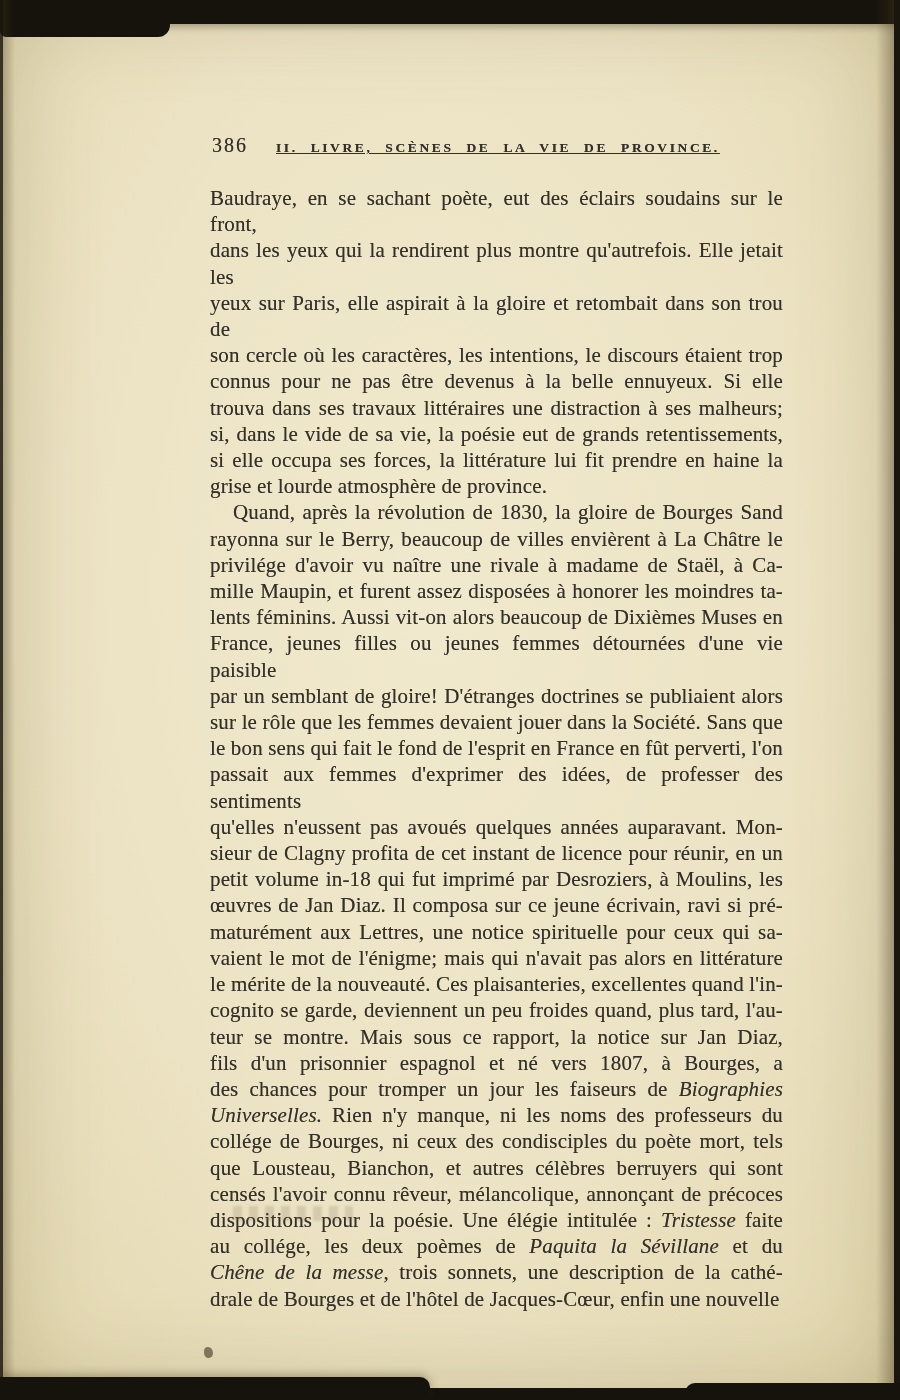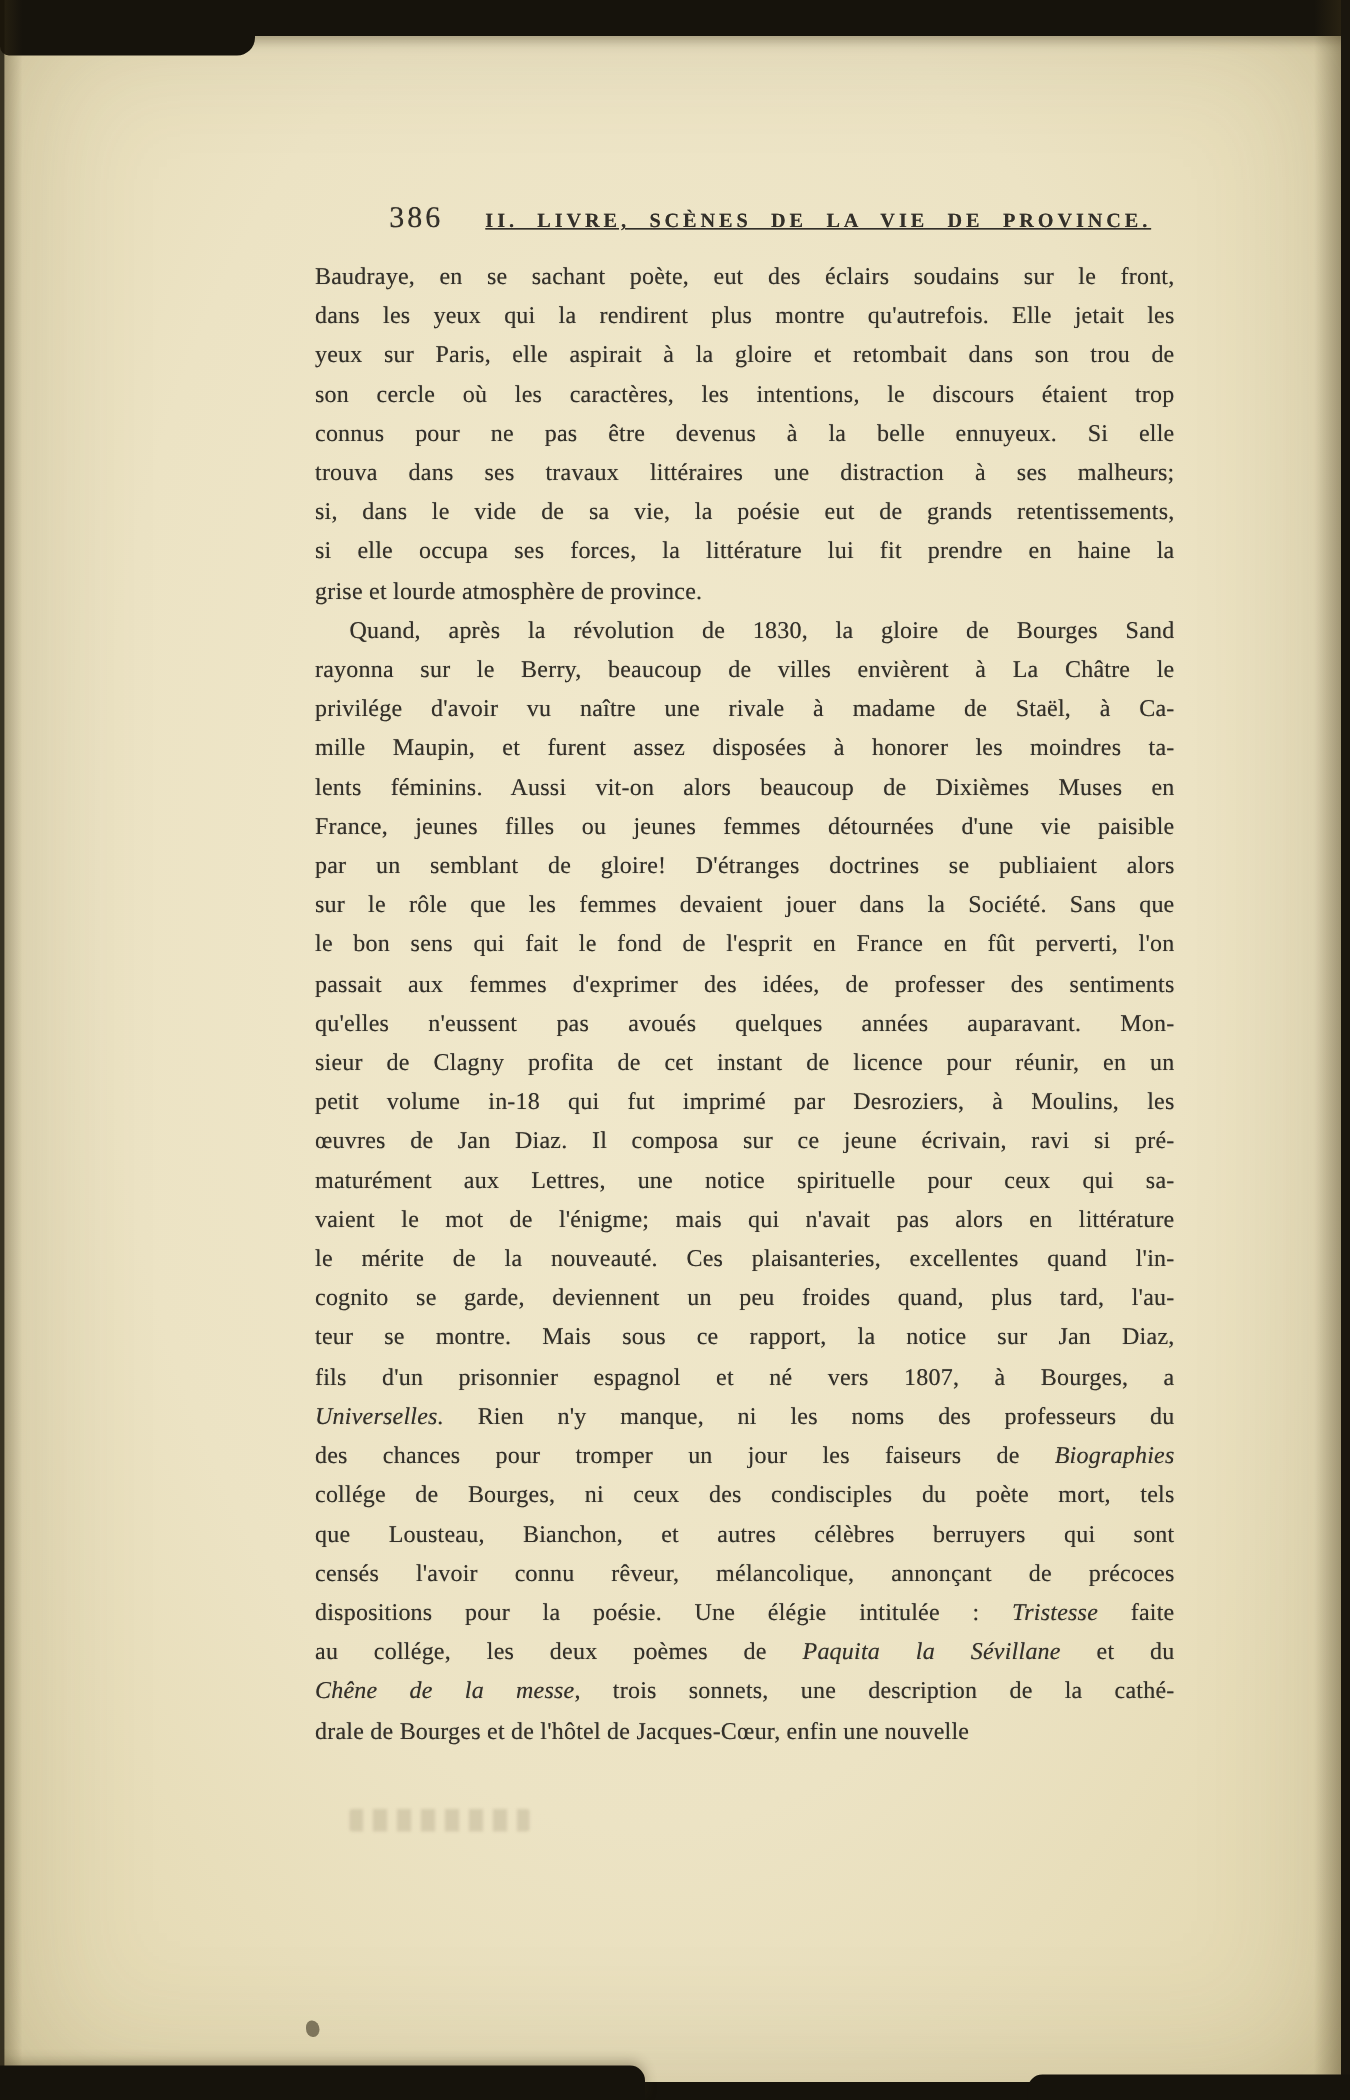"386" .page-header { justify-content: center -> none; left: 226px -> 212px }
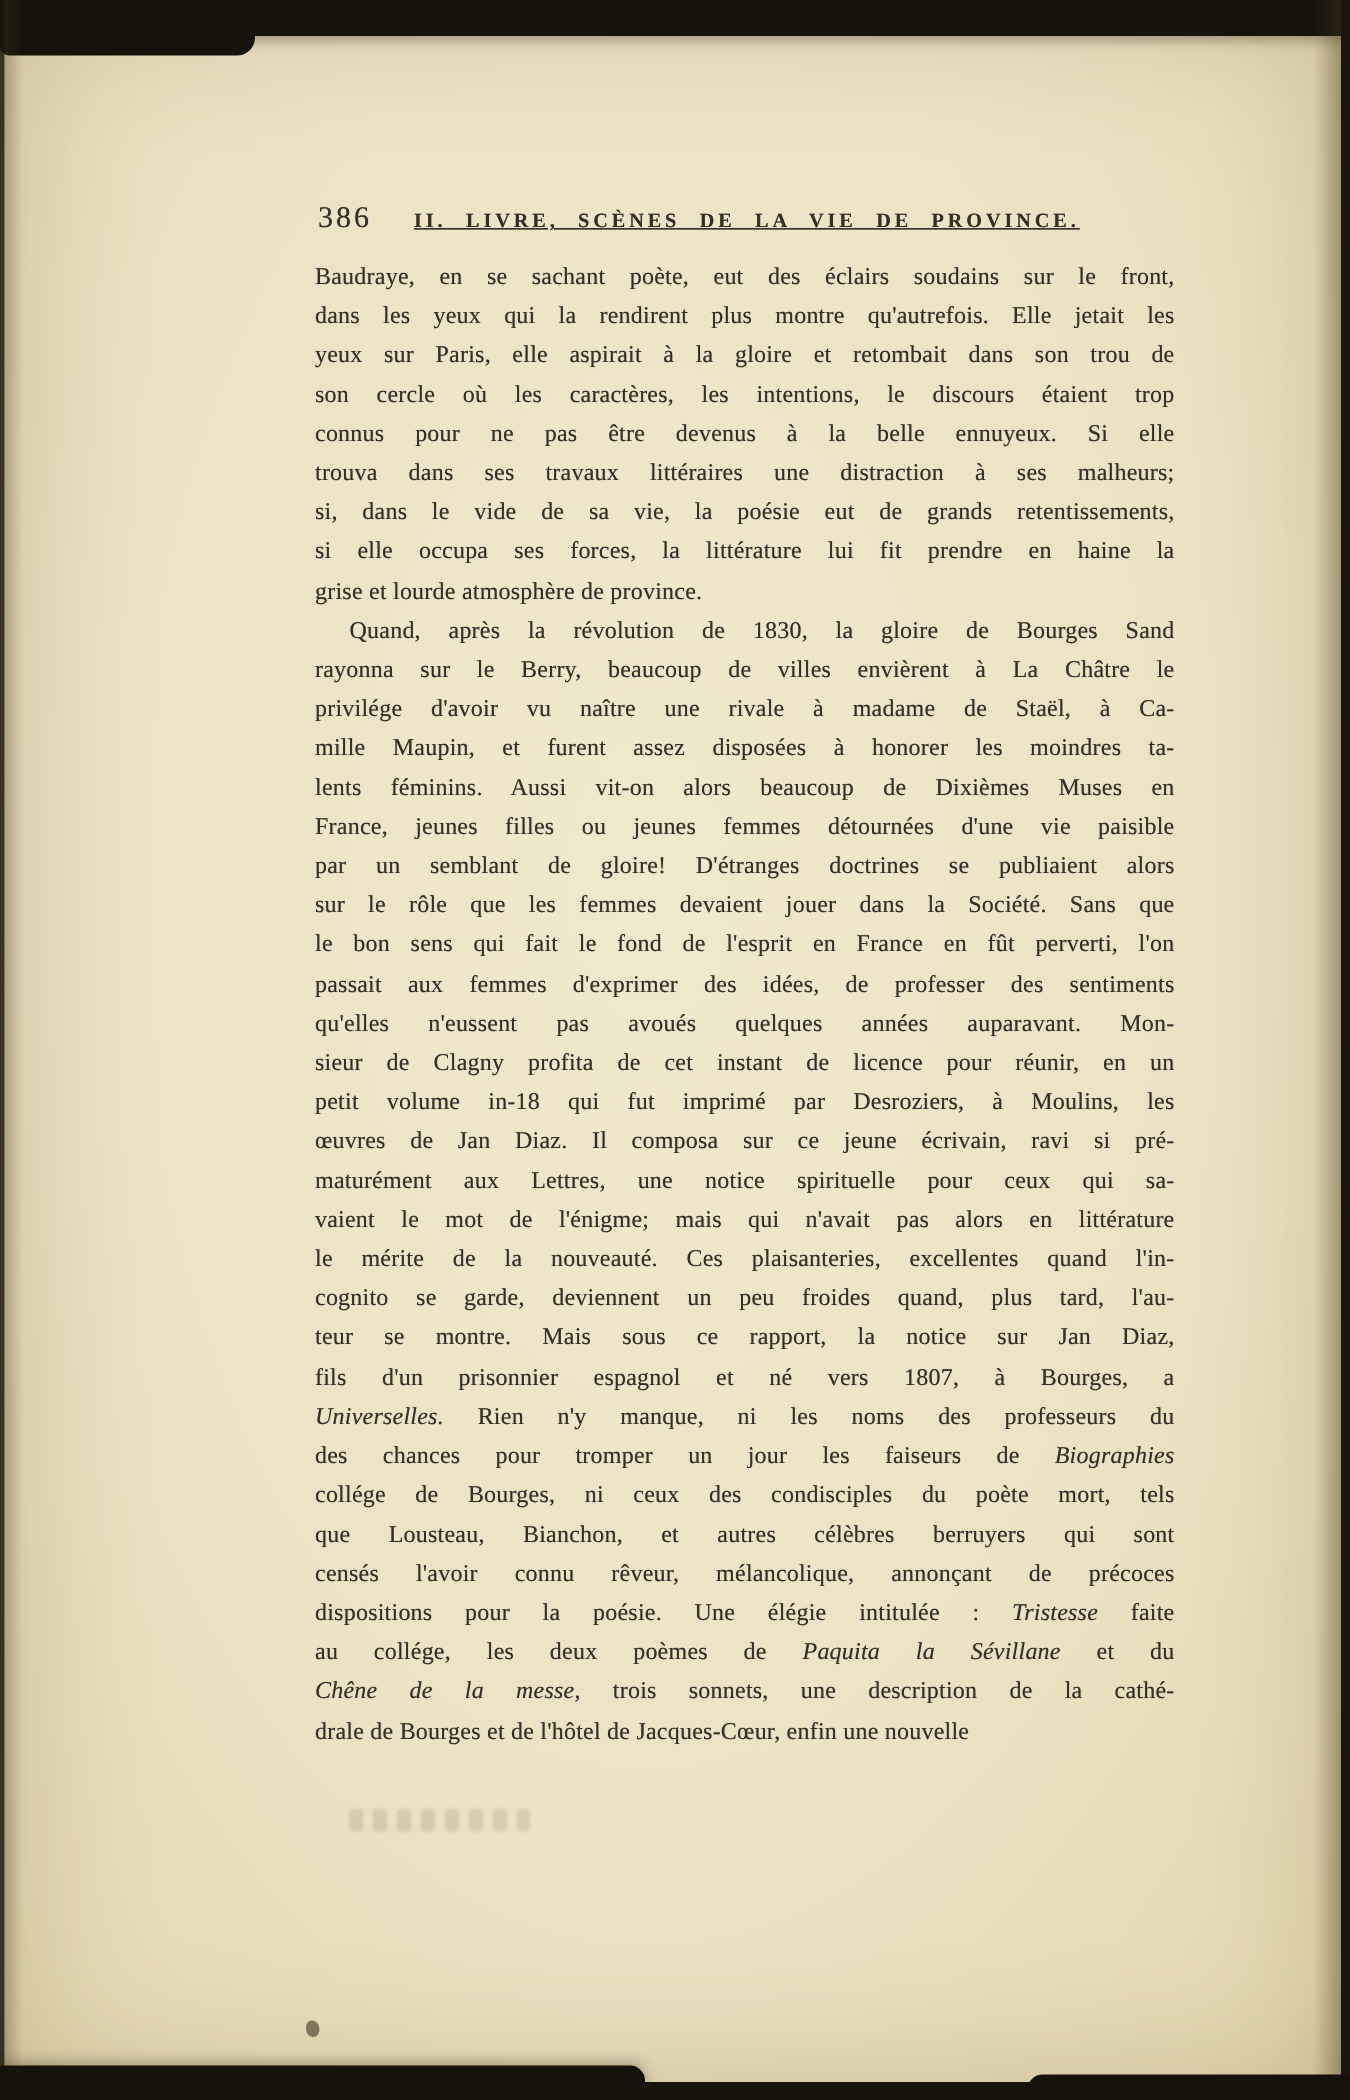"Baudraye, en se sachant poète," .text-block { font-size: 16px -> 21px; top: 172px -> 185px }
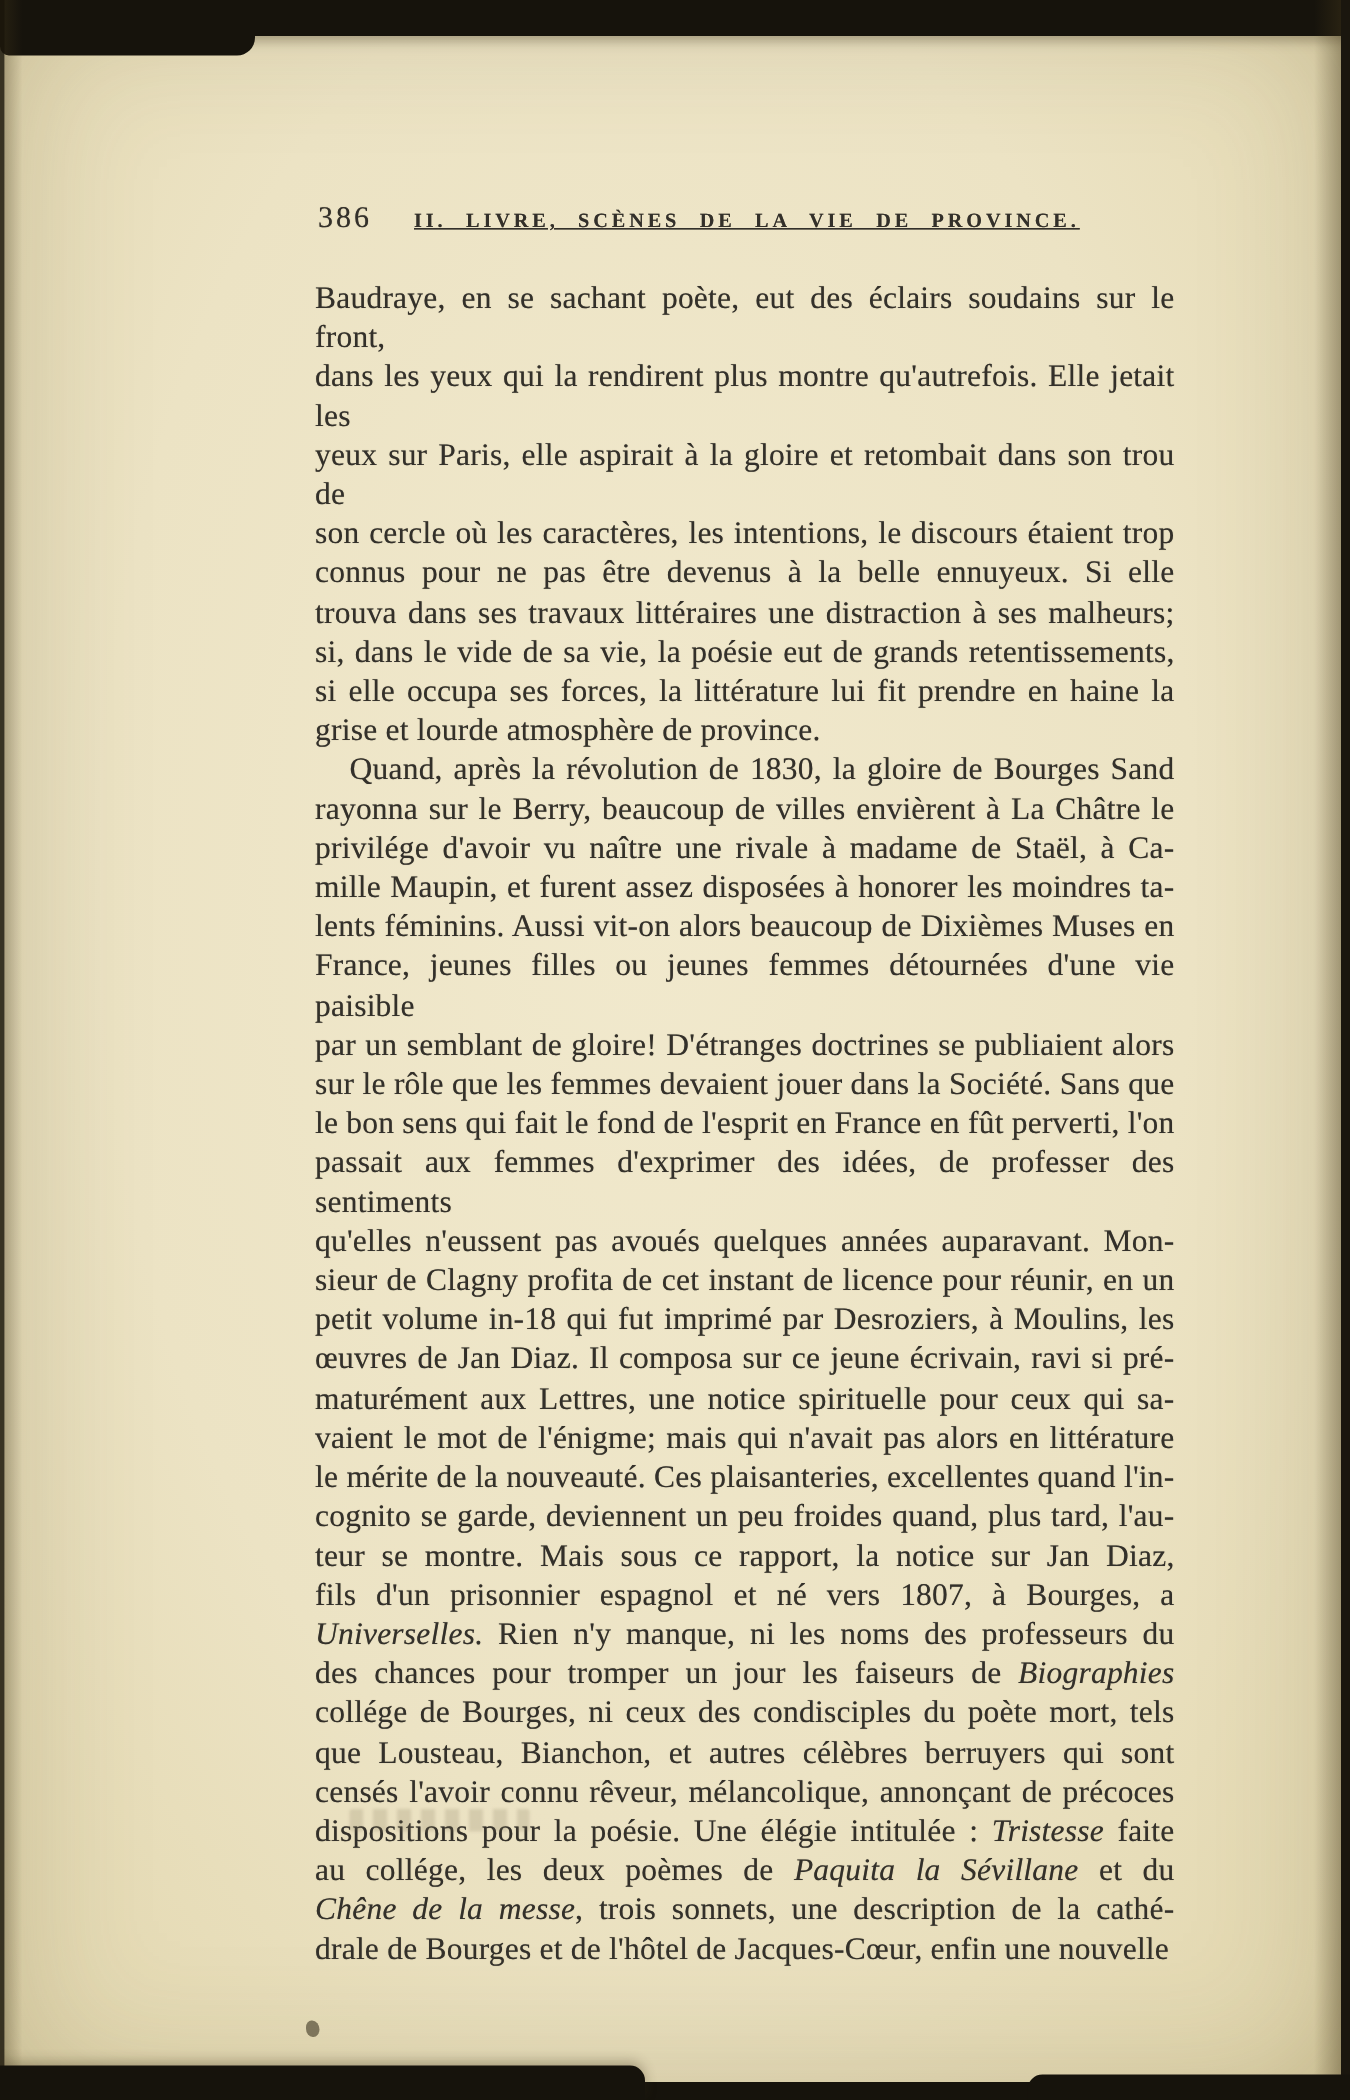"Universelles. Rien n'y manque, ni" div.line { order: before "des chances pour tromper un" -> after "des chances pour tromper un" }
